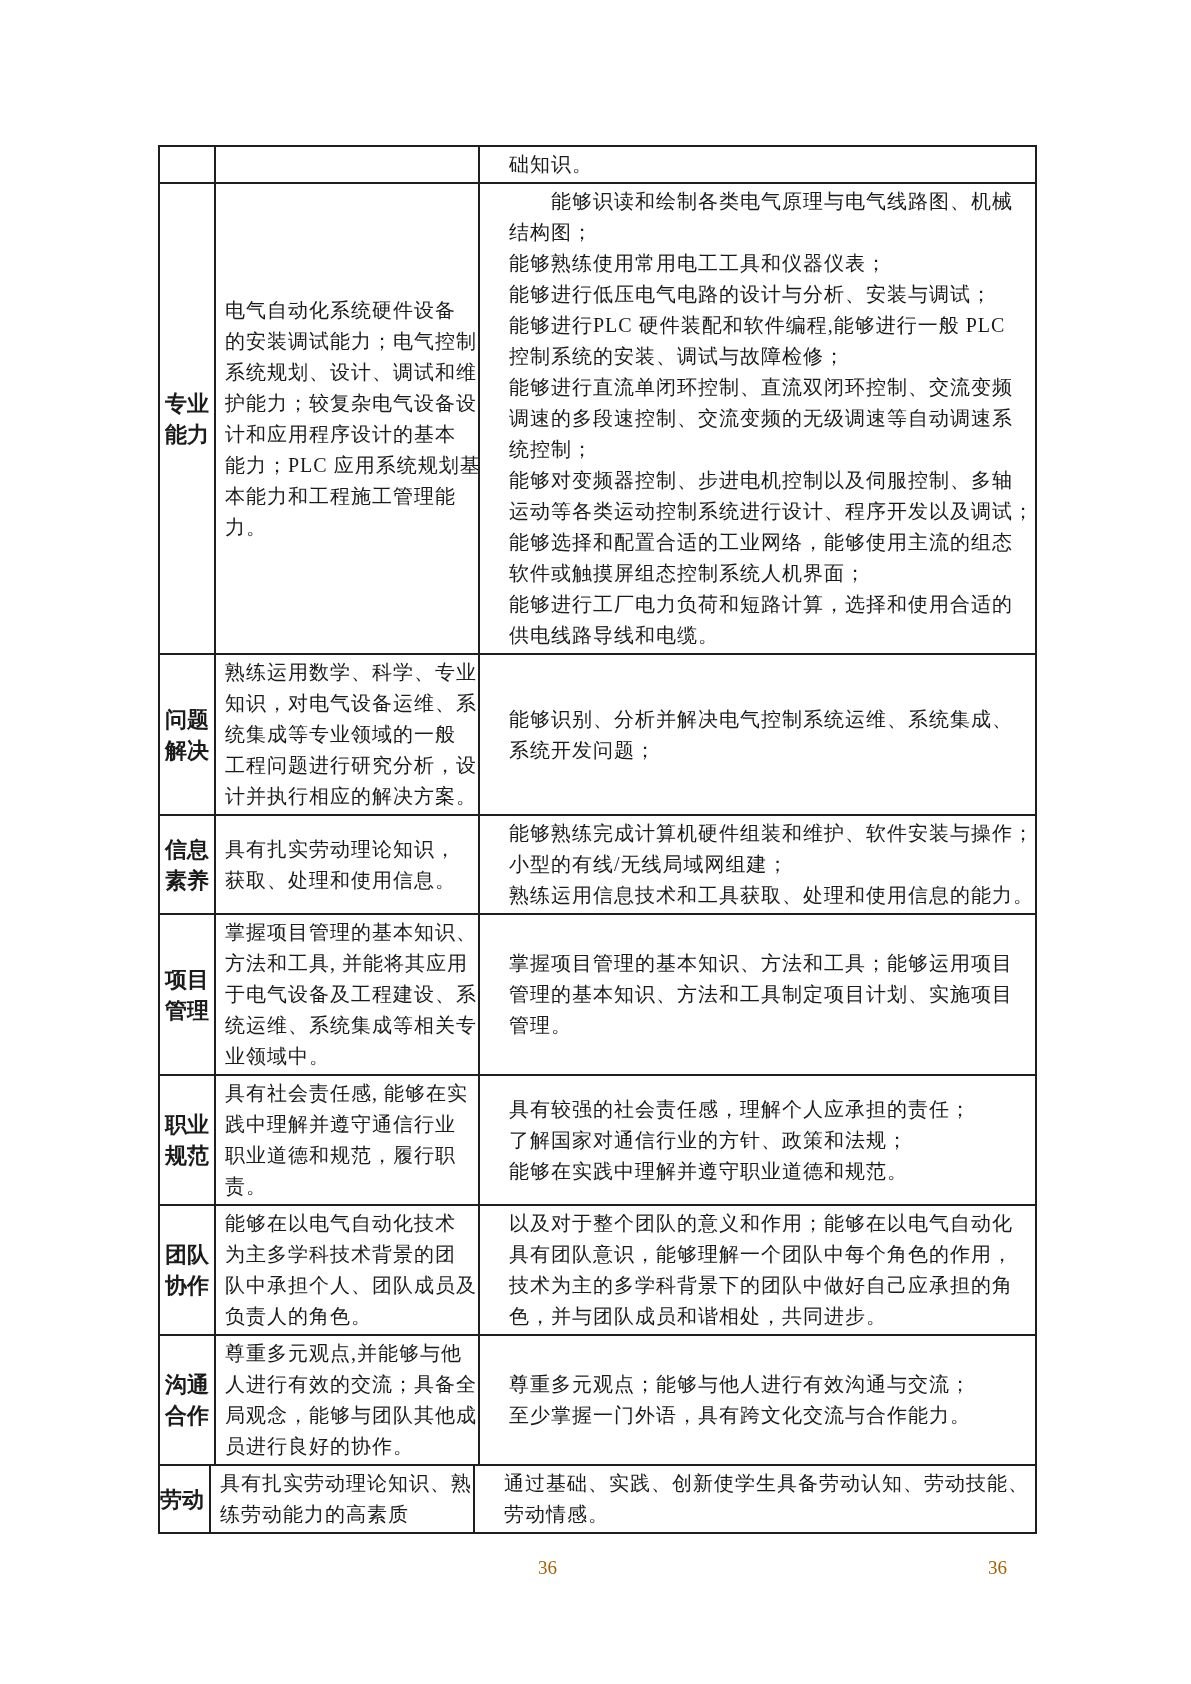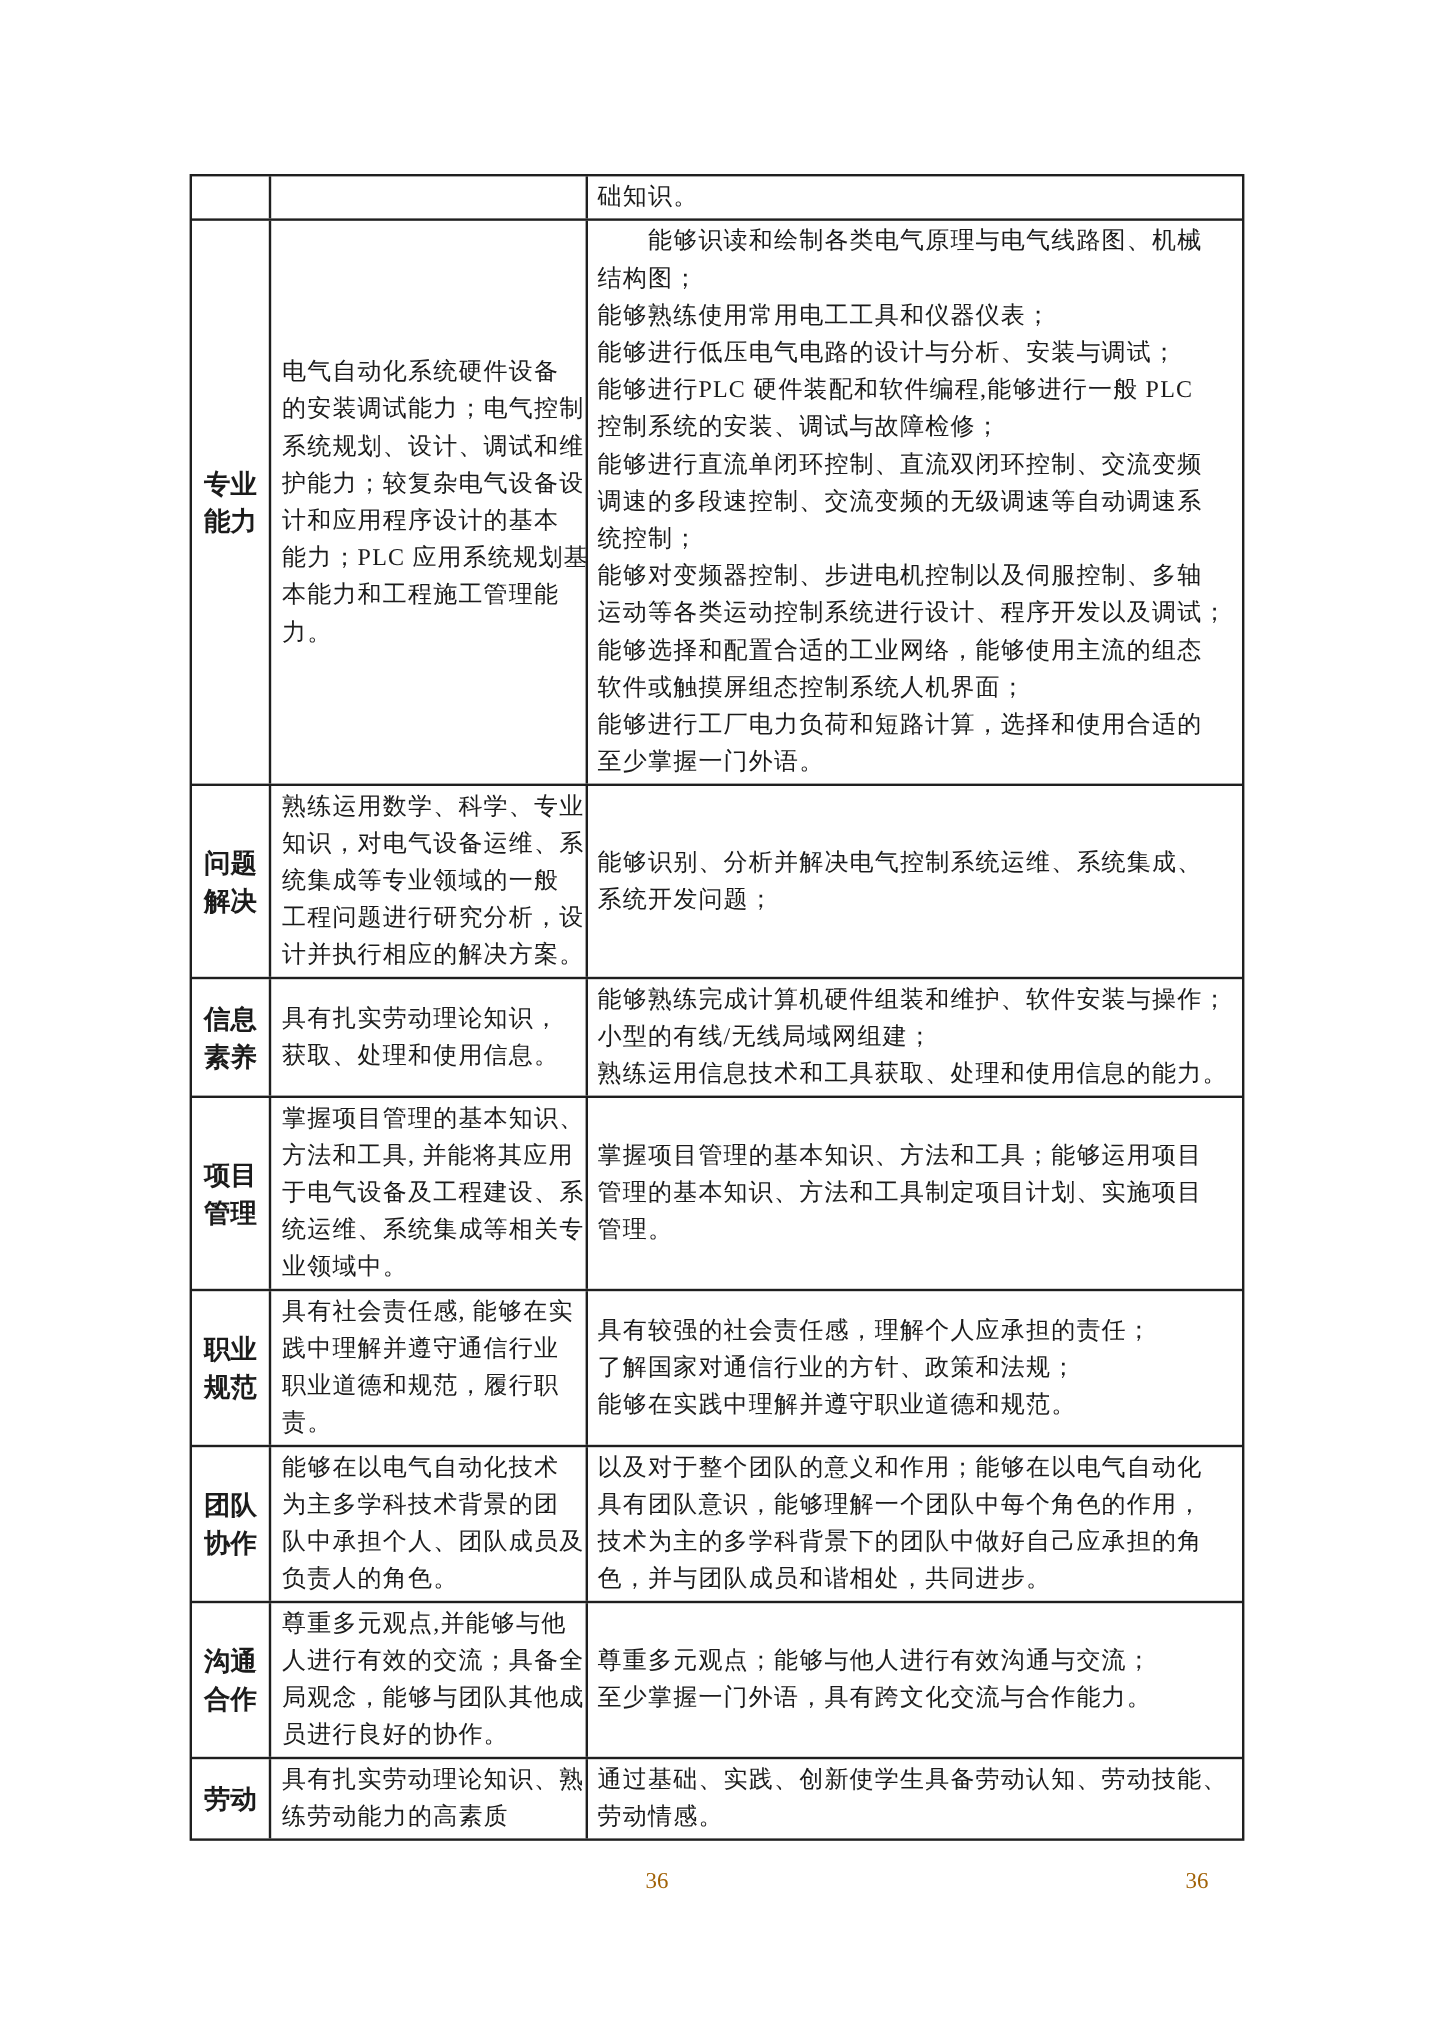"础知识。" .cell-right { padding-left: 8px -> 29px }
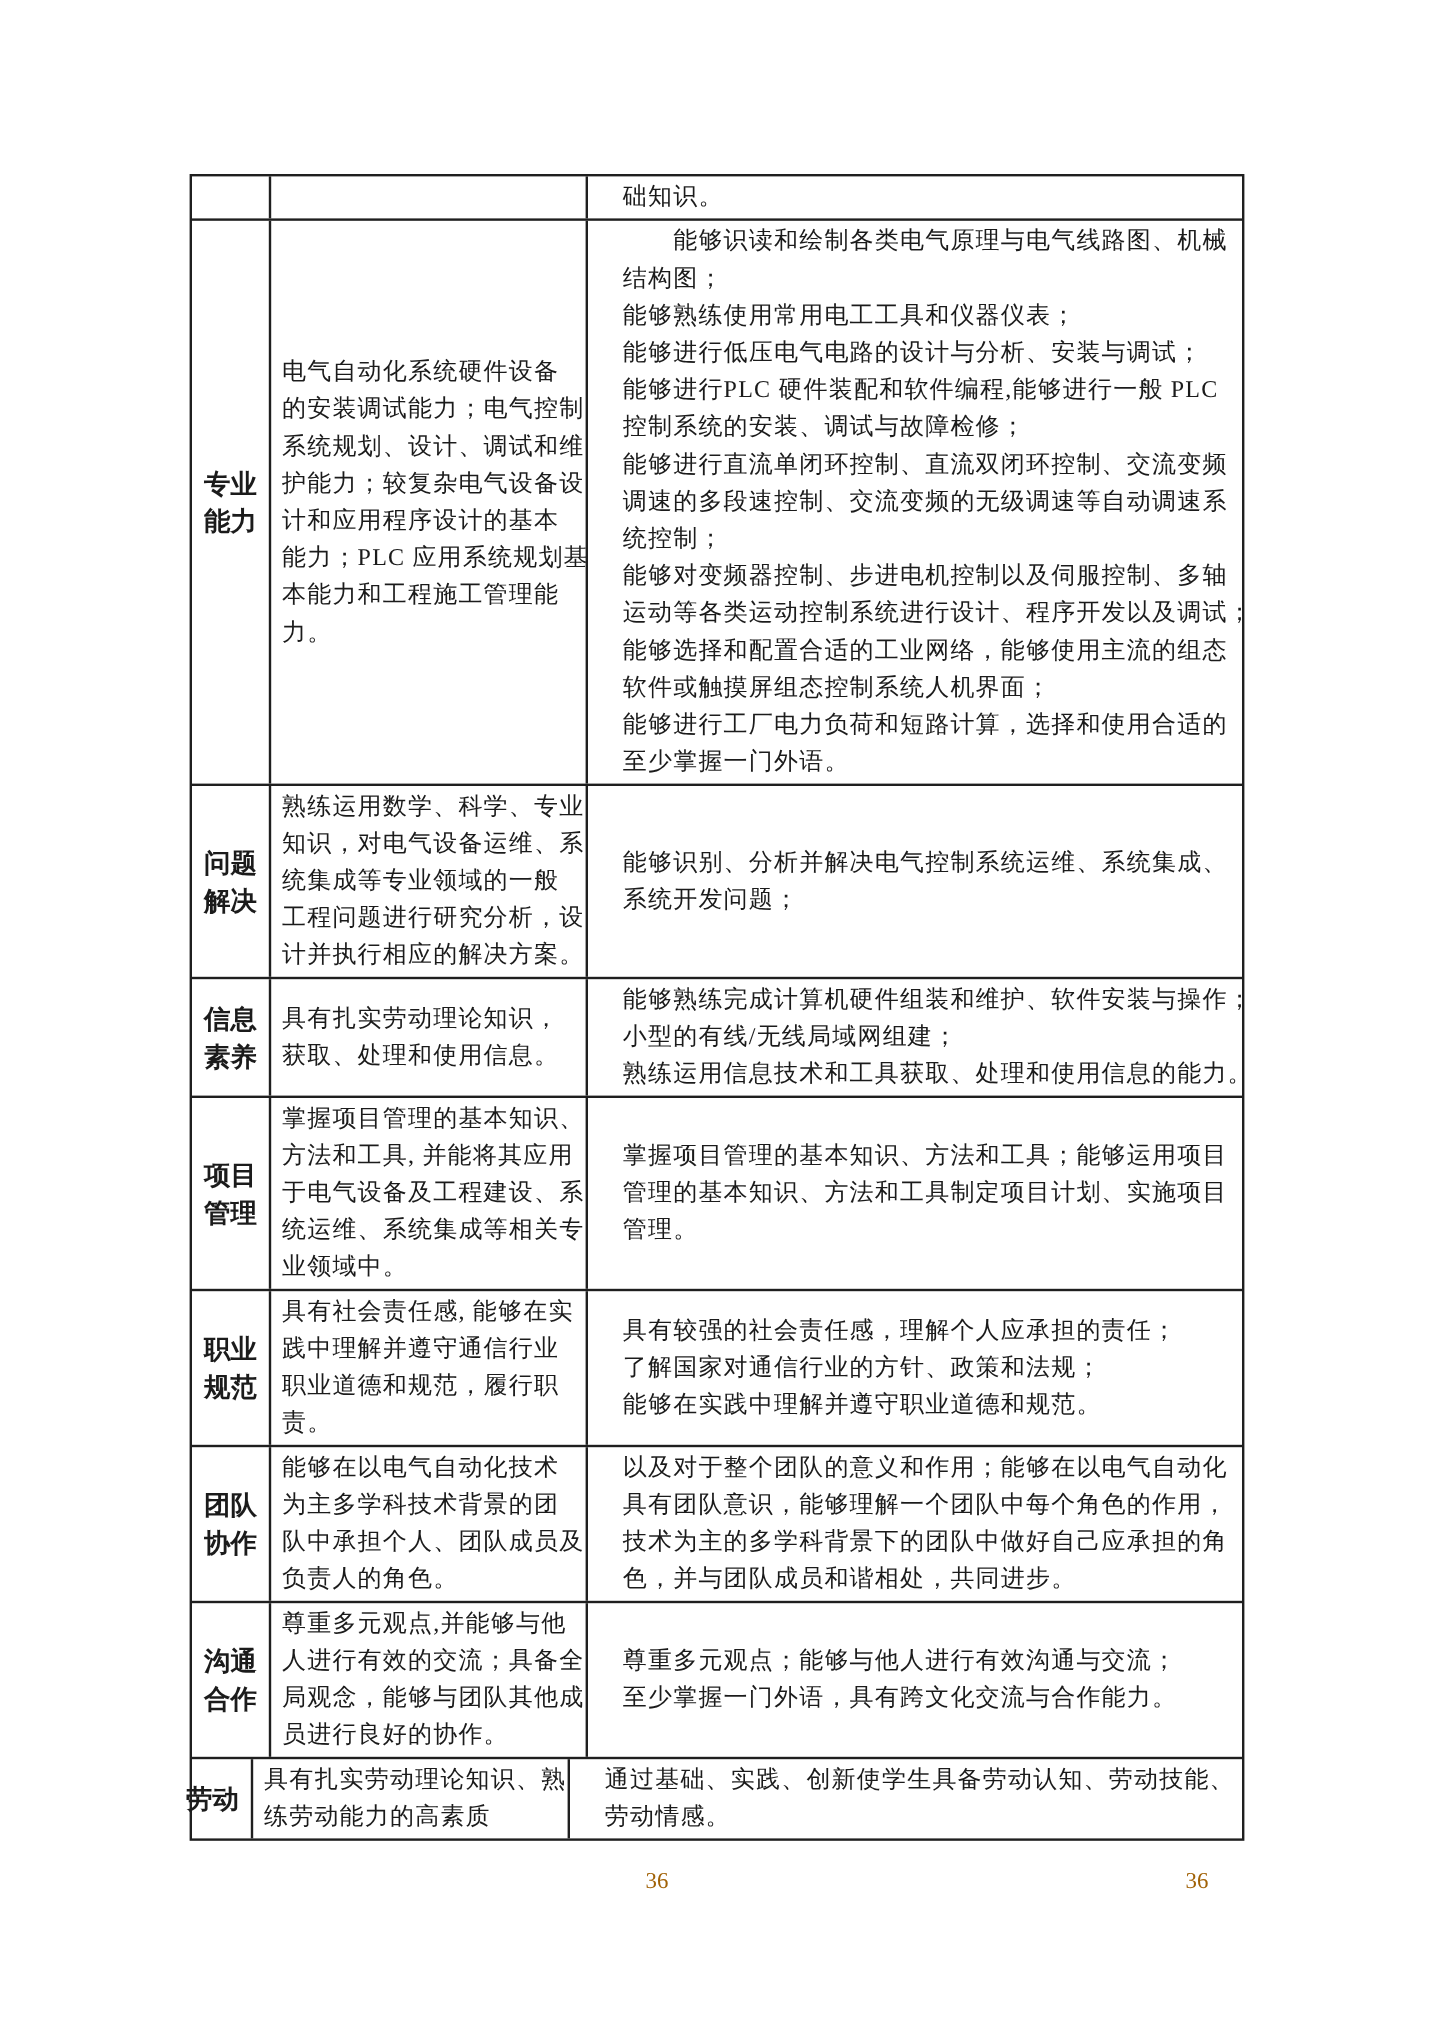"专业" .cell-label { width: 64px -> 54px }
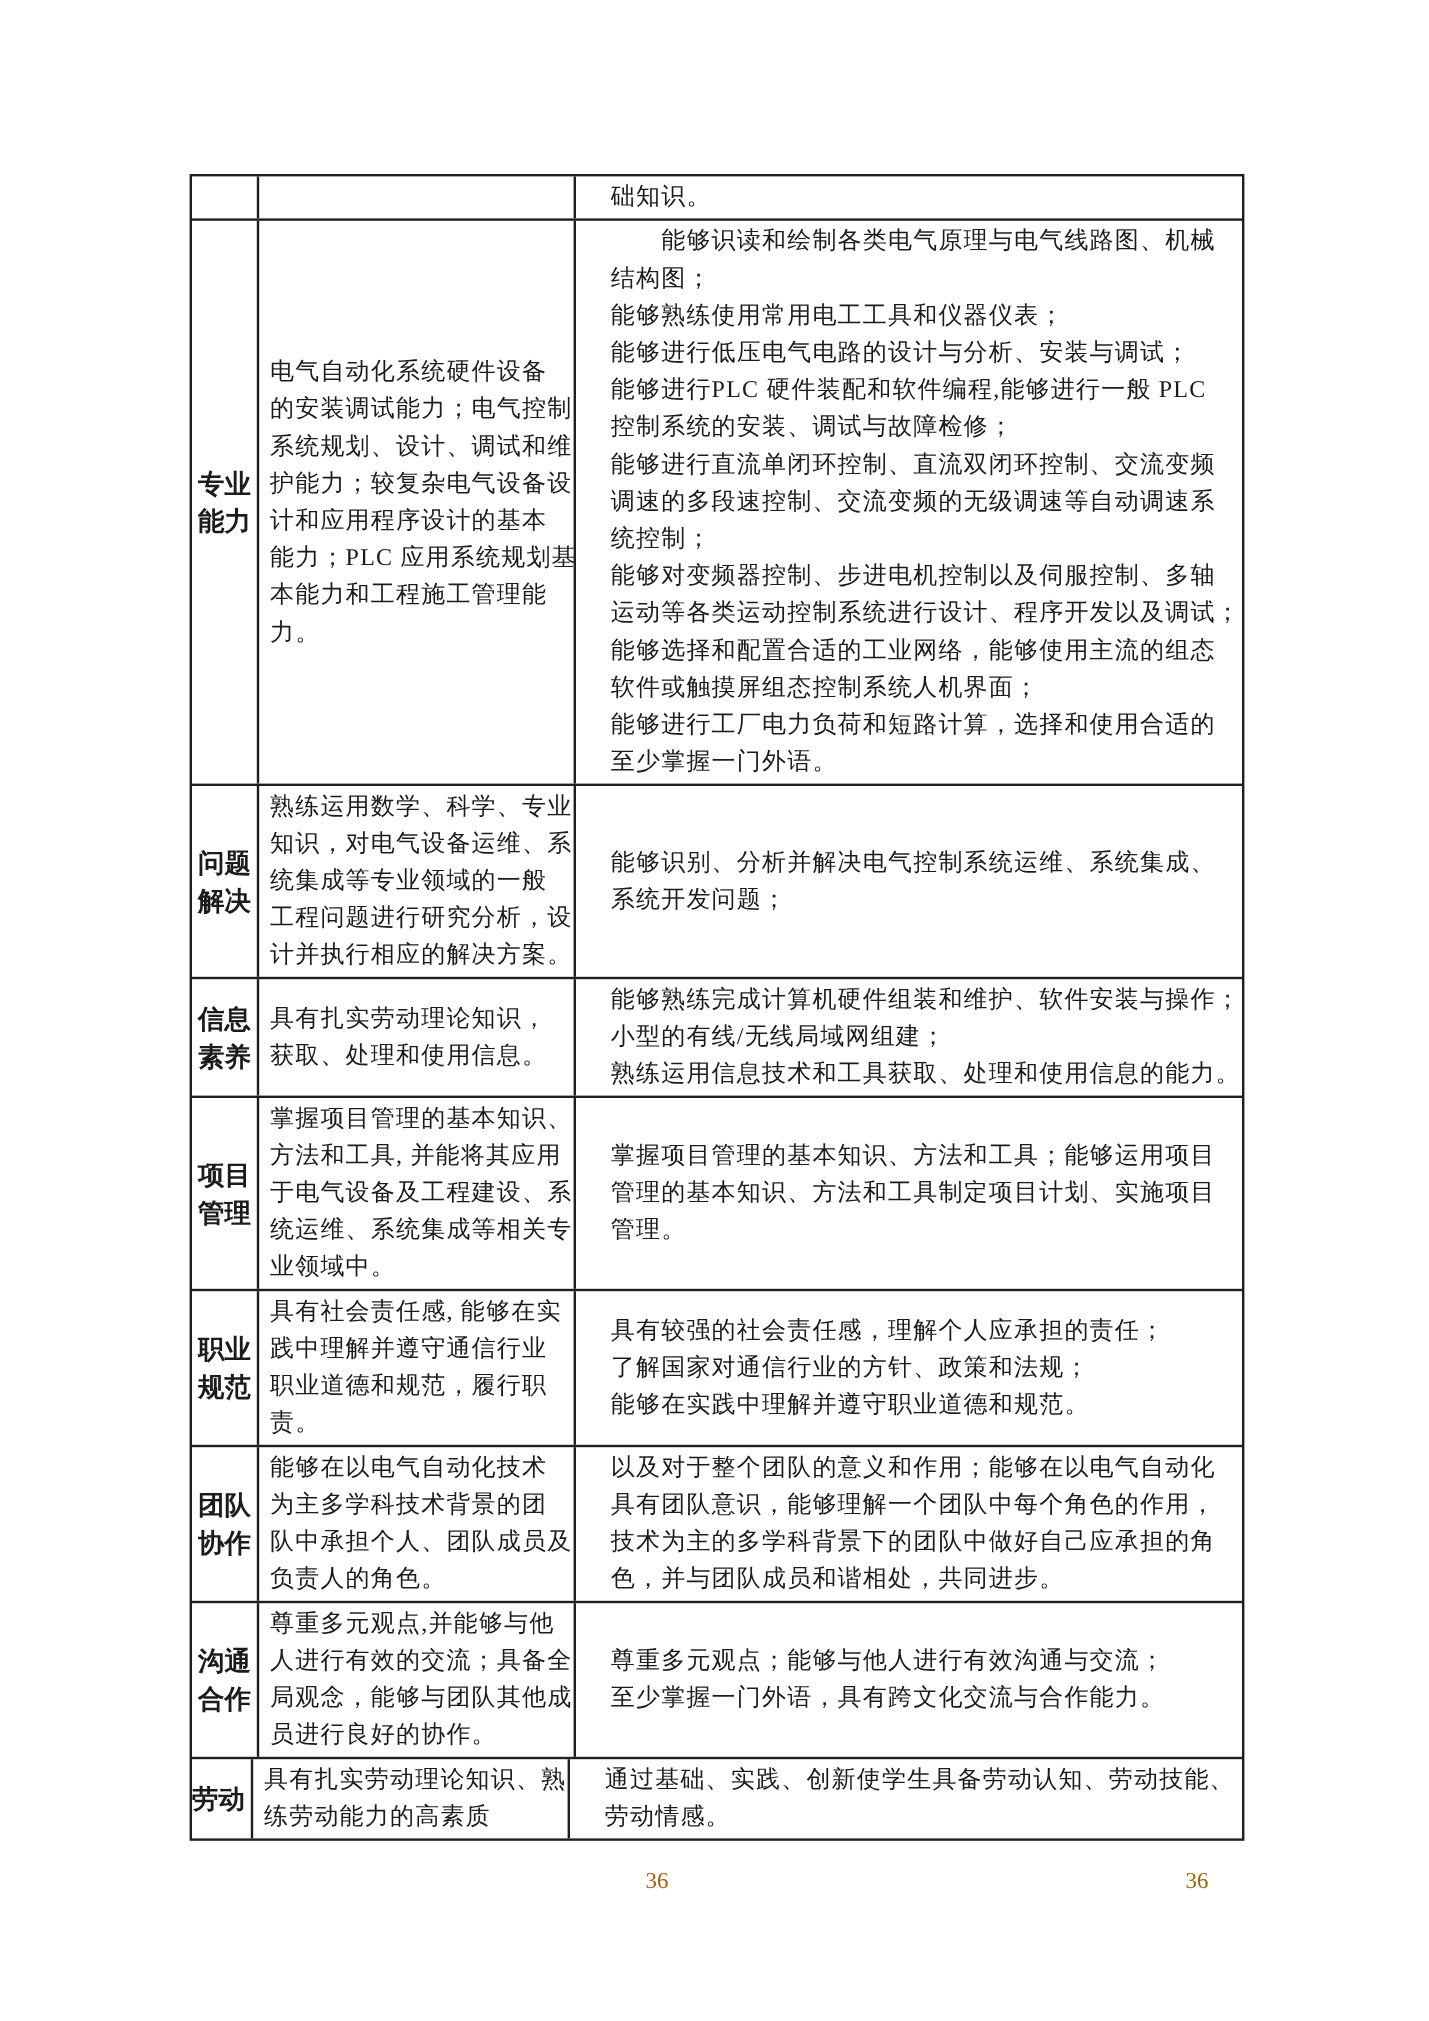"至少掌握一门外语。" div.line { text: 至少掌握一门外语 -> 供电线路导线和电缆 }
